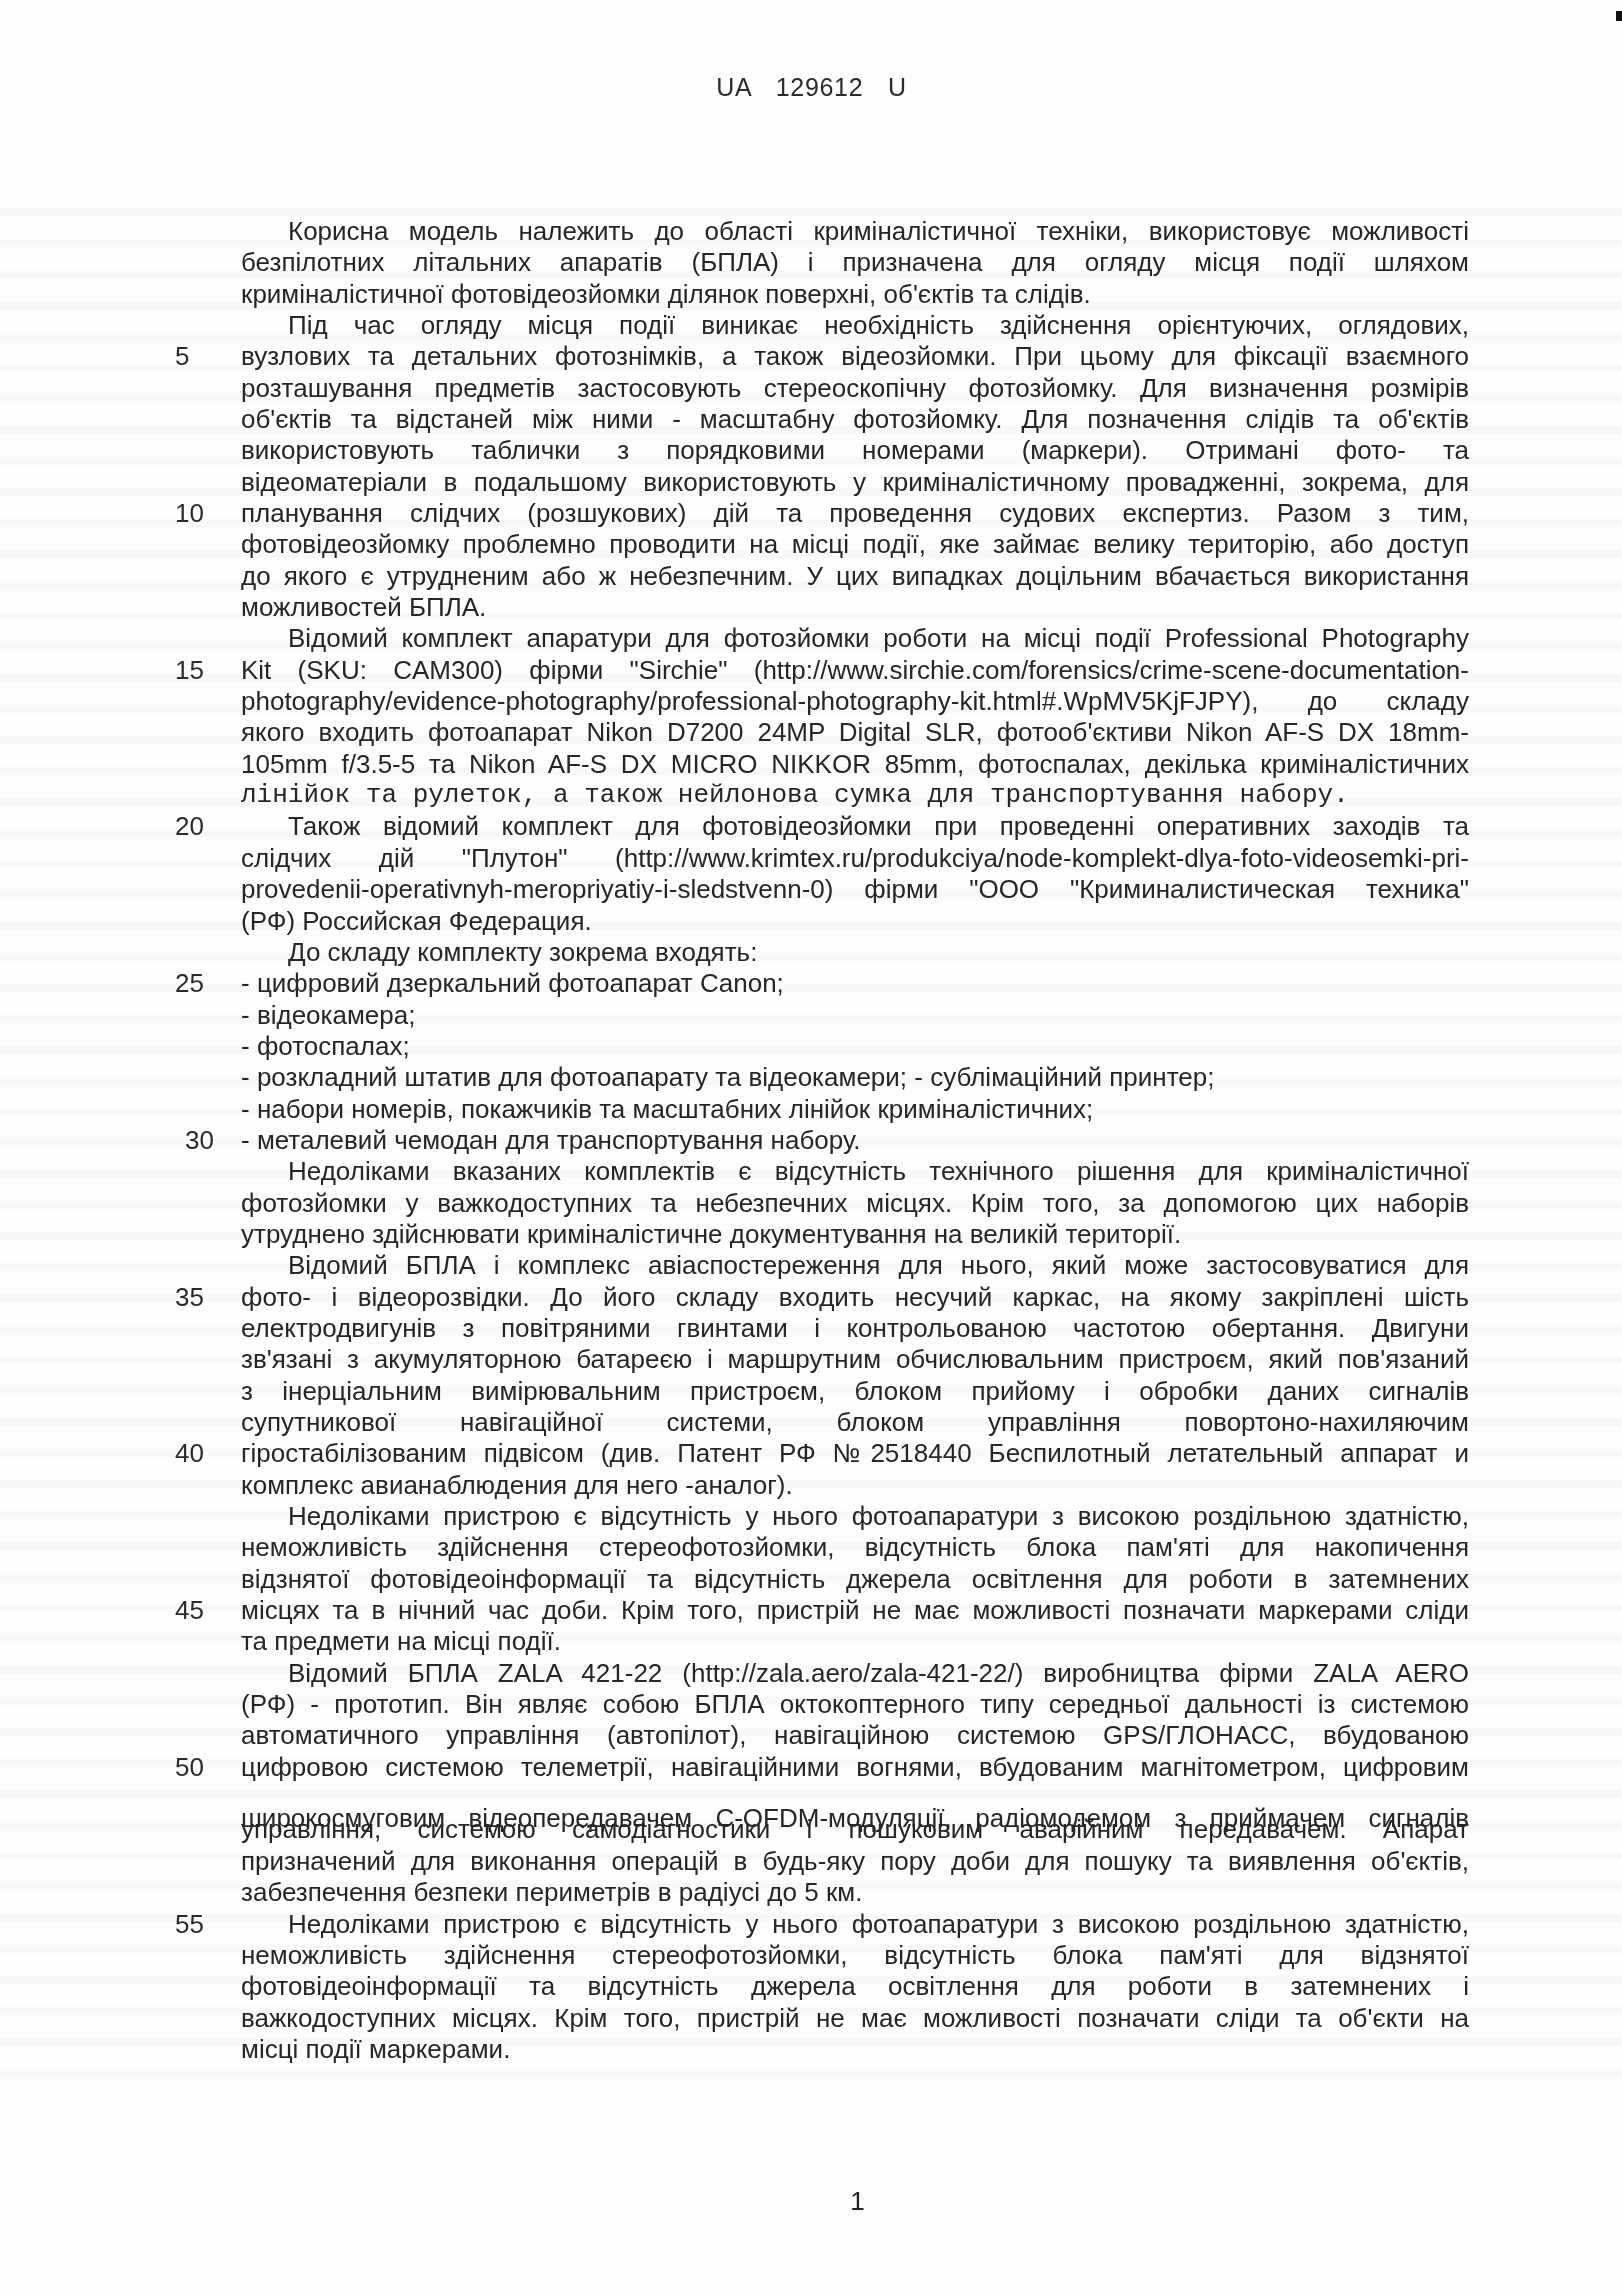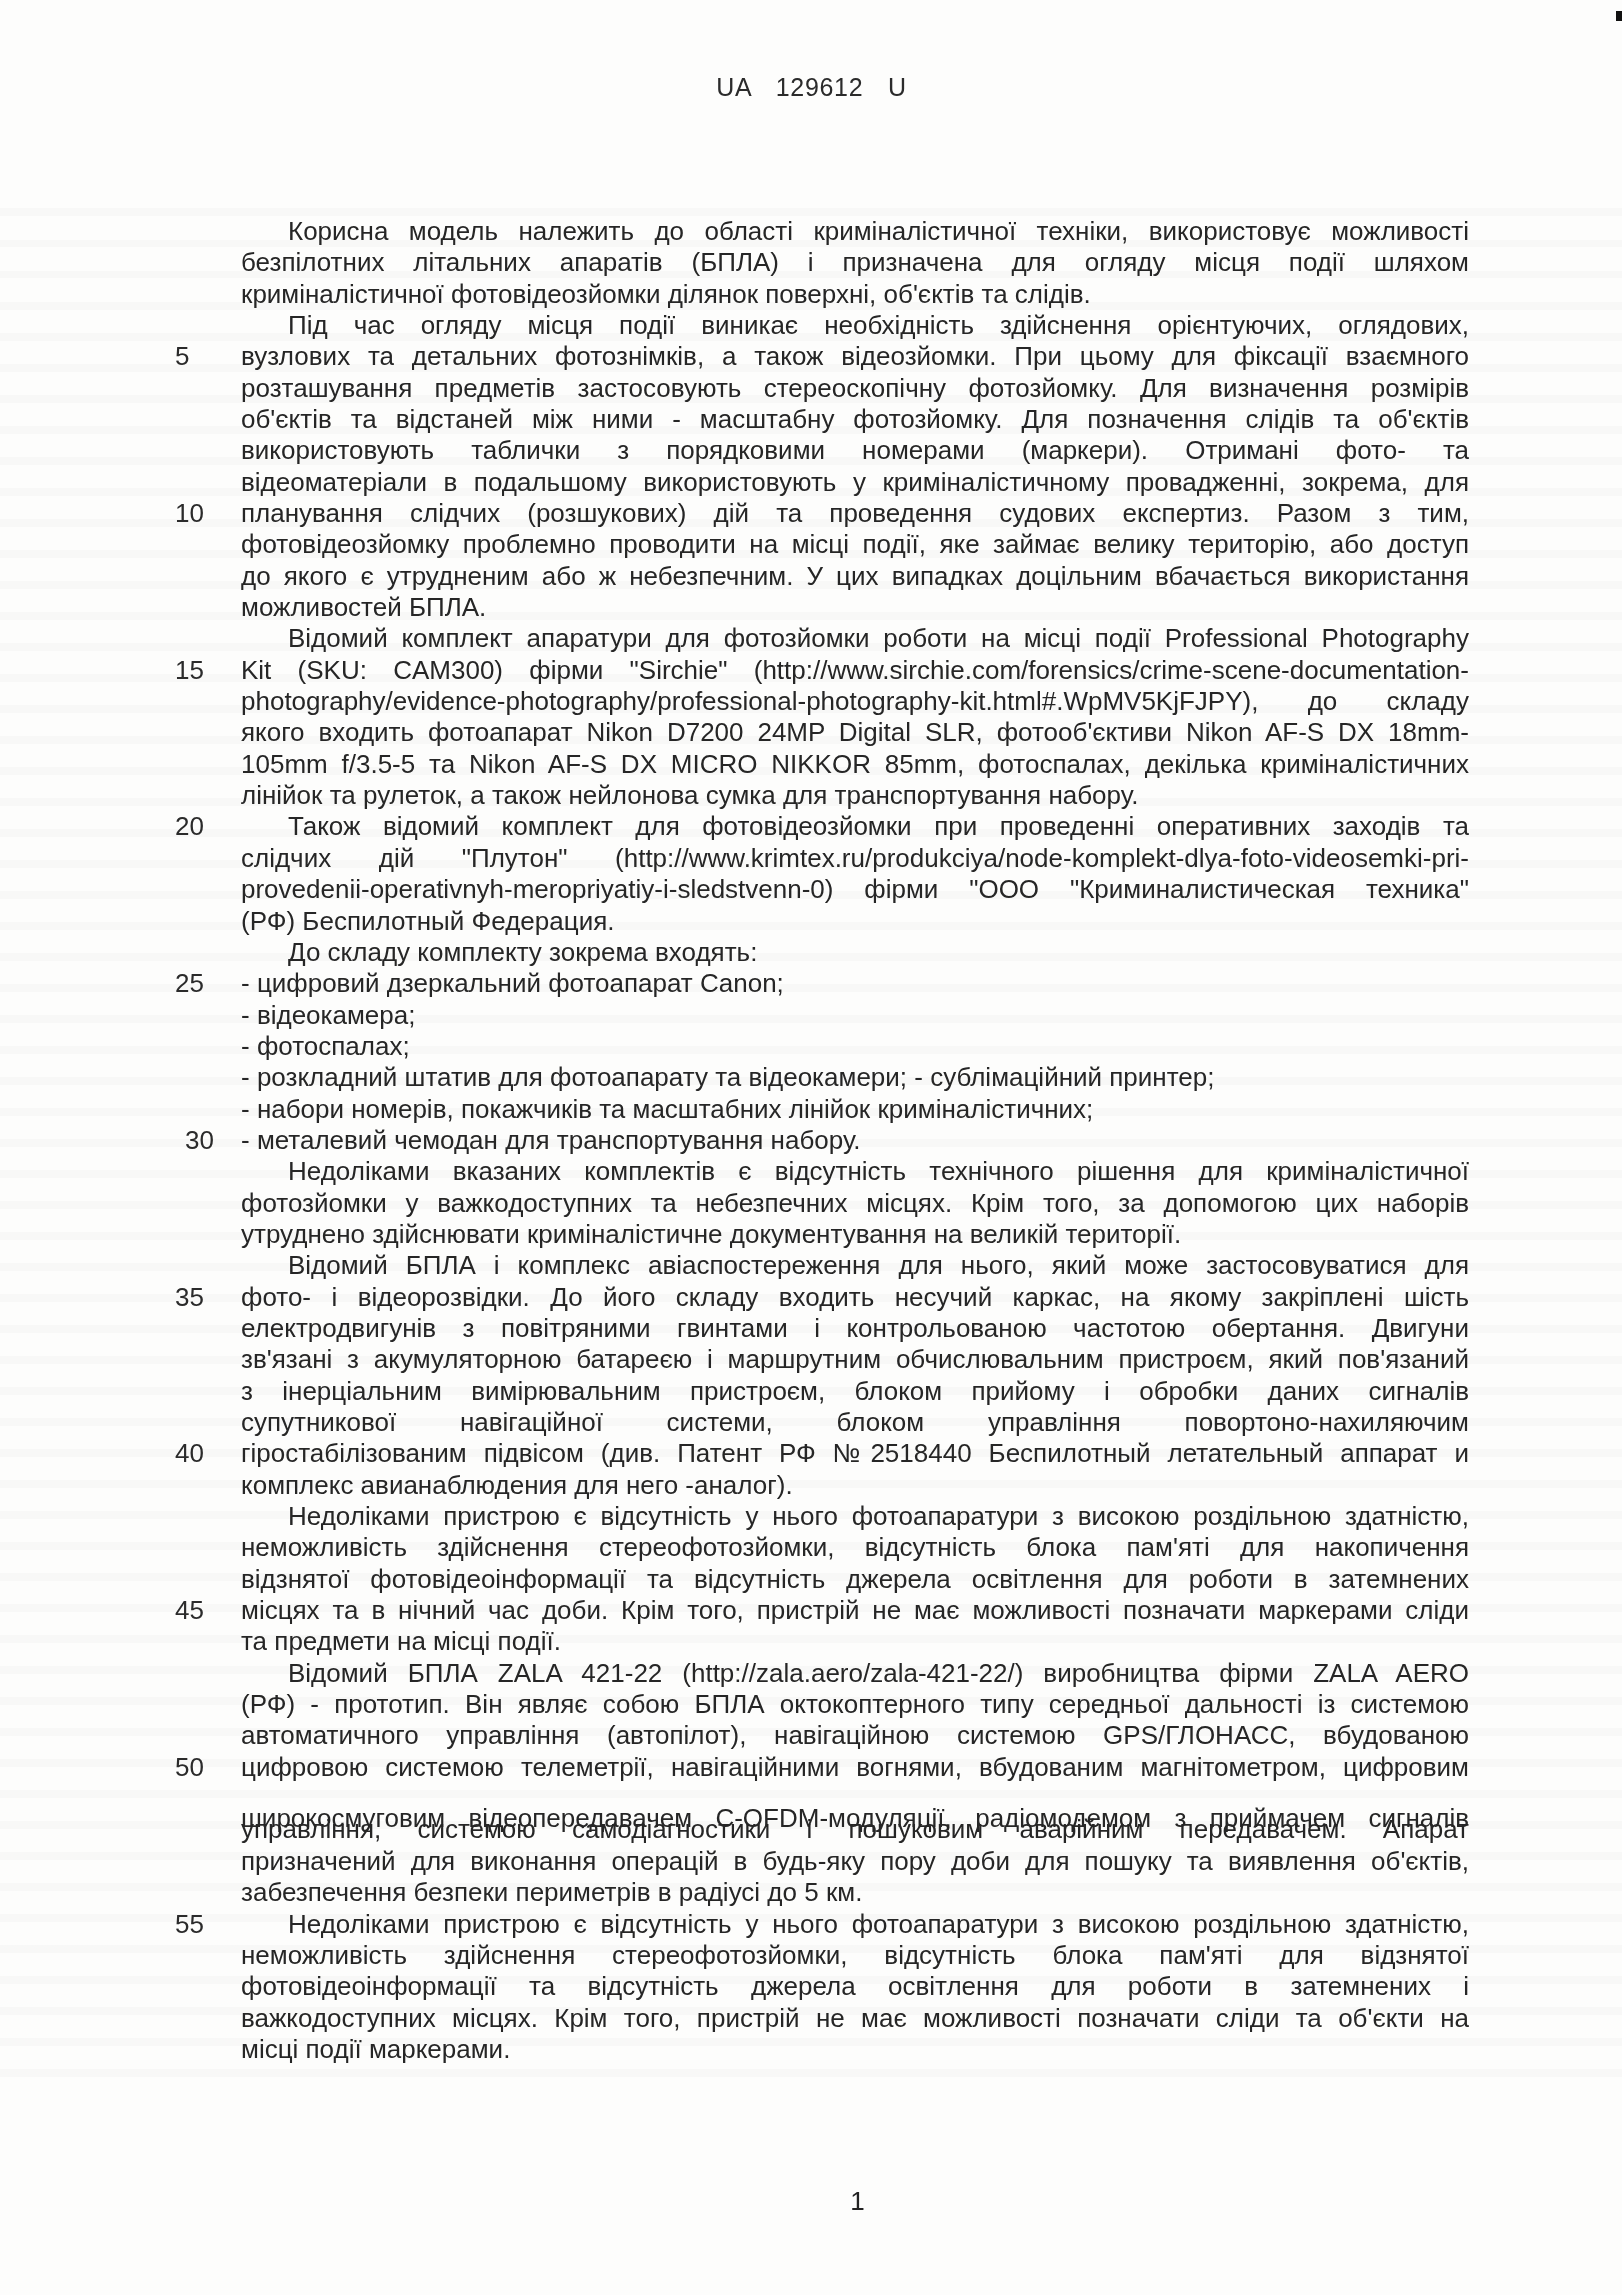"лінійок та рулеток, а також" div.line { font-family: none -> Liberation Mono, monospace }
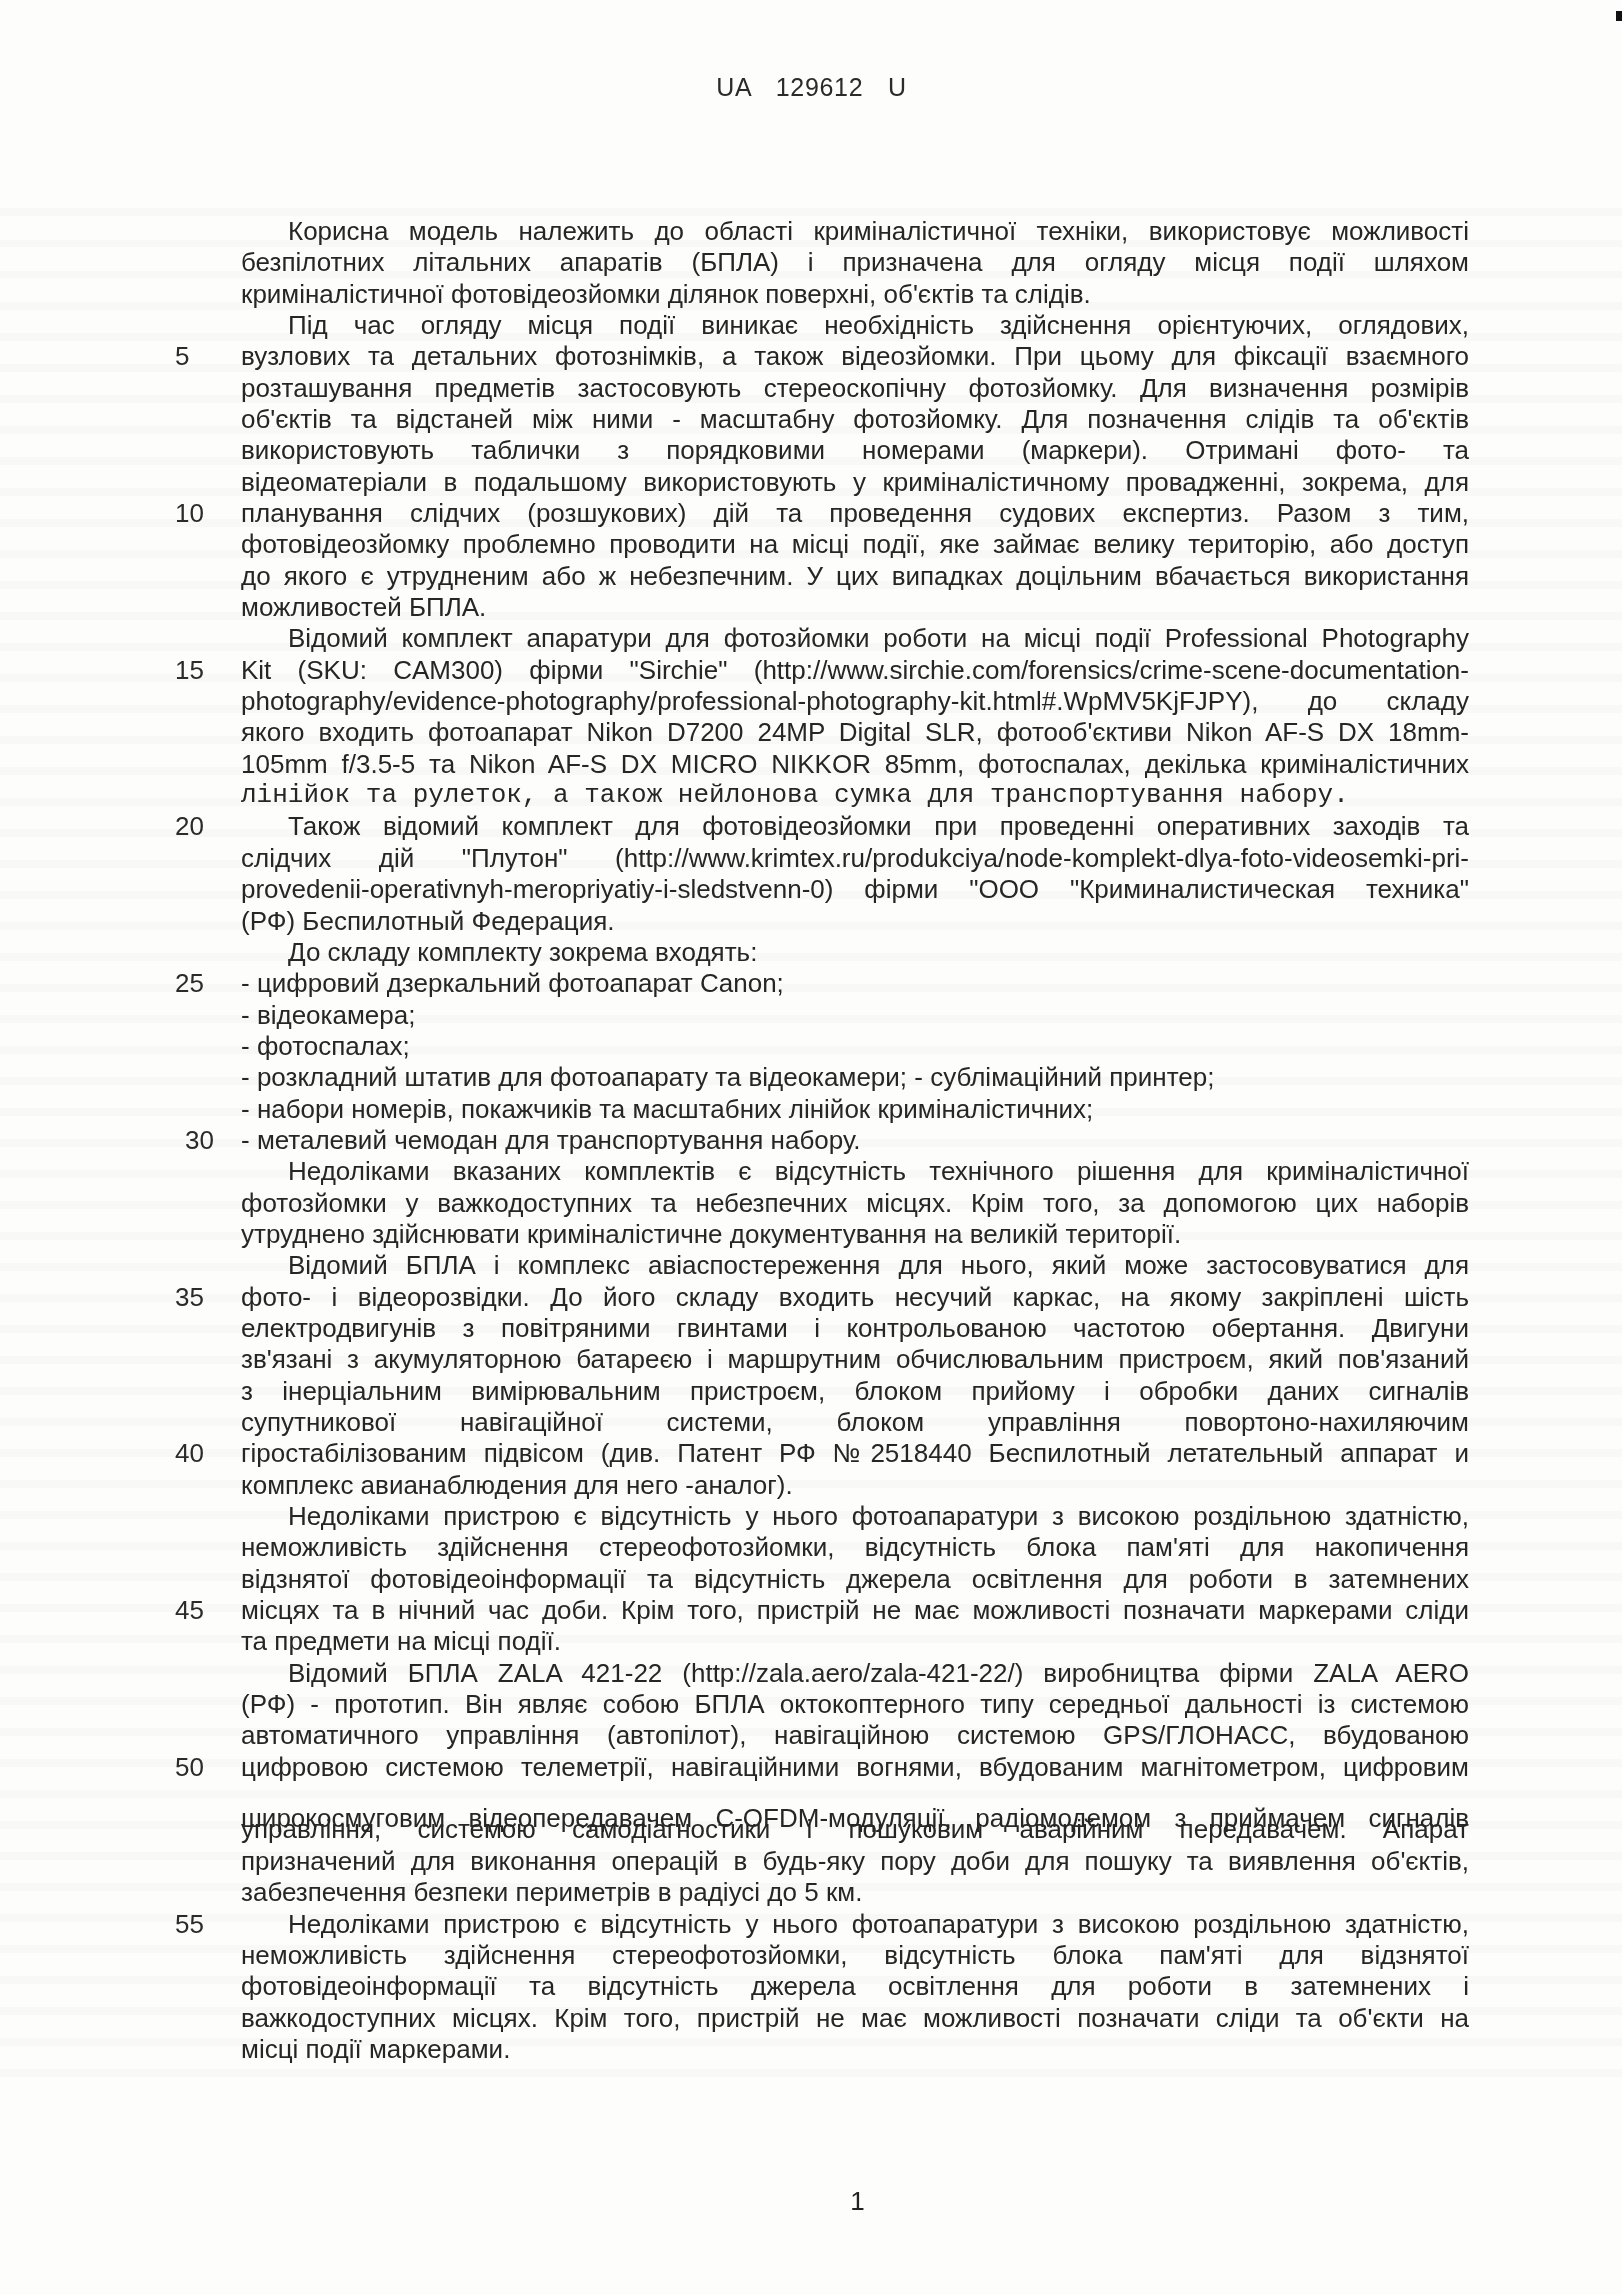"(РФ) Беспилотный Федерация." div.line { text: Беспилотный -> Российская }
